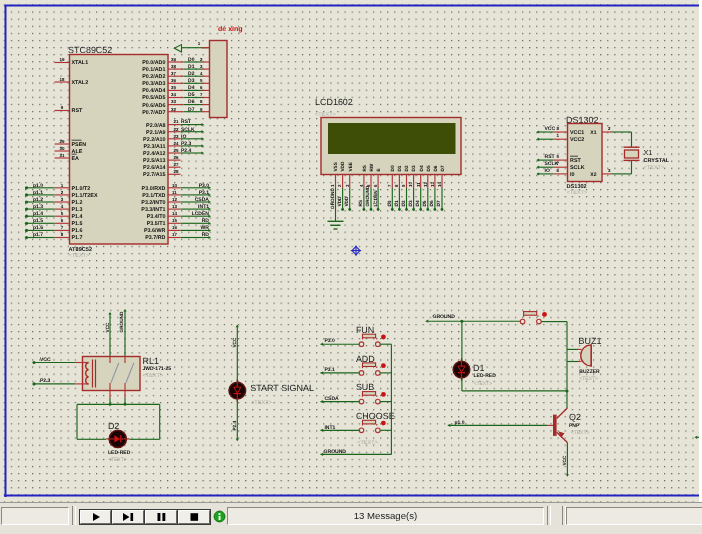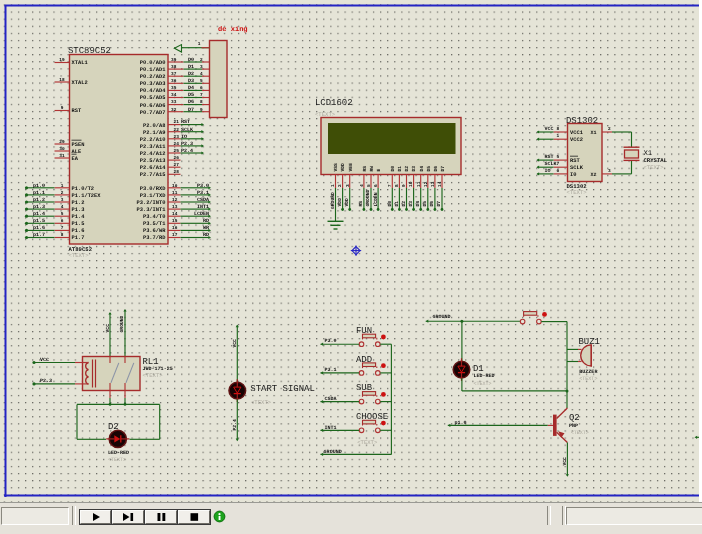"STC89C52" #root { font-family: Liberation Mono, monospace -> Liberation Sans, sans-serif }
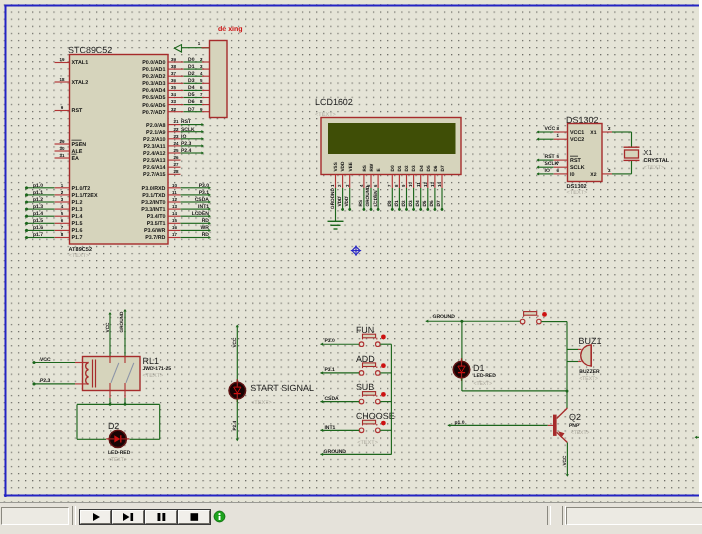"13 Message(s)" div.panel { html: none -> <div>13 Message(s)</div> }
